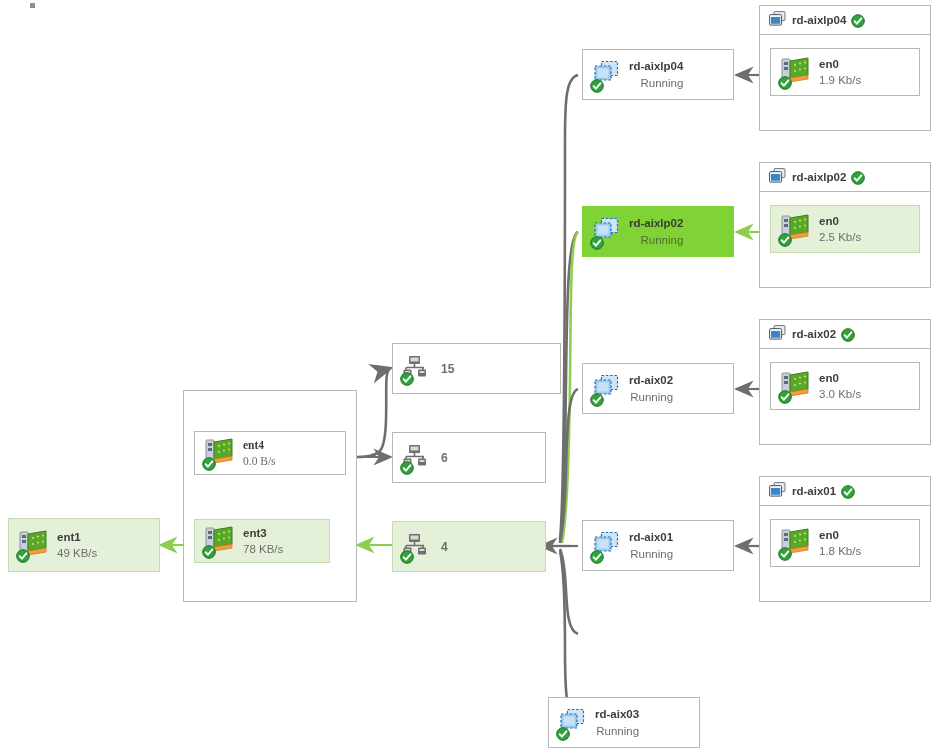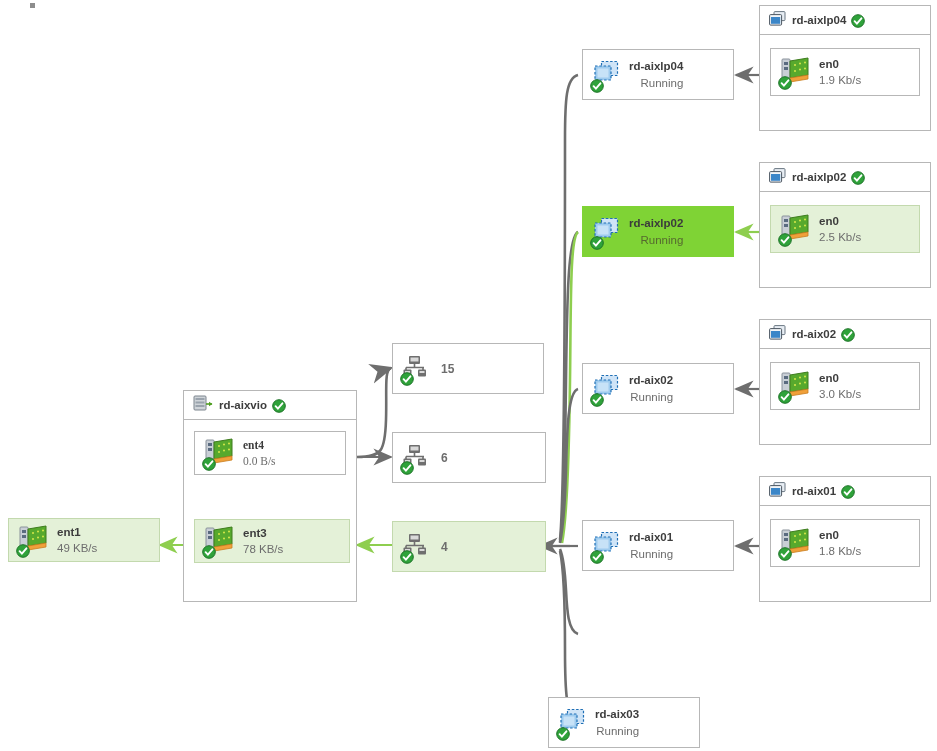"15" div.box { width: 152px -> 169px }
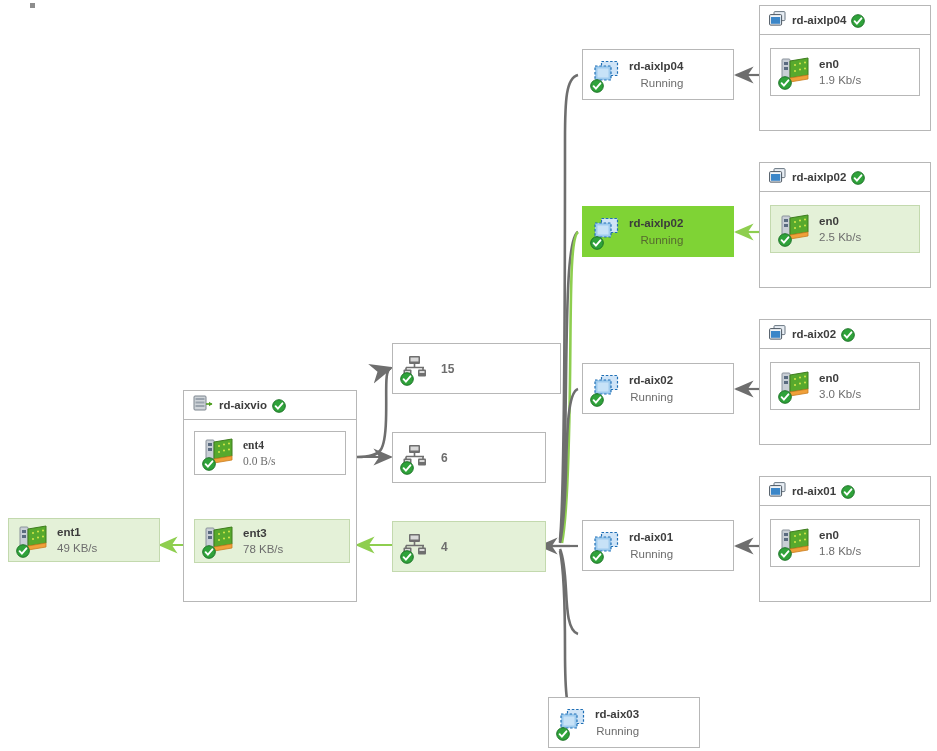"rd-aixvio" div.host-hd { html: <div> <span> <svg> <rect></rect> <rect></rect> <rect></rect> <rect></rect> <path></path> <polygon></polygon> </svg> </span> <span>rd-aixvio</span> <svg> <circle></circle> <path></path> </svg> </div> -> none }
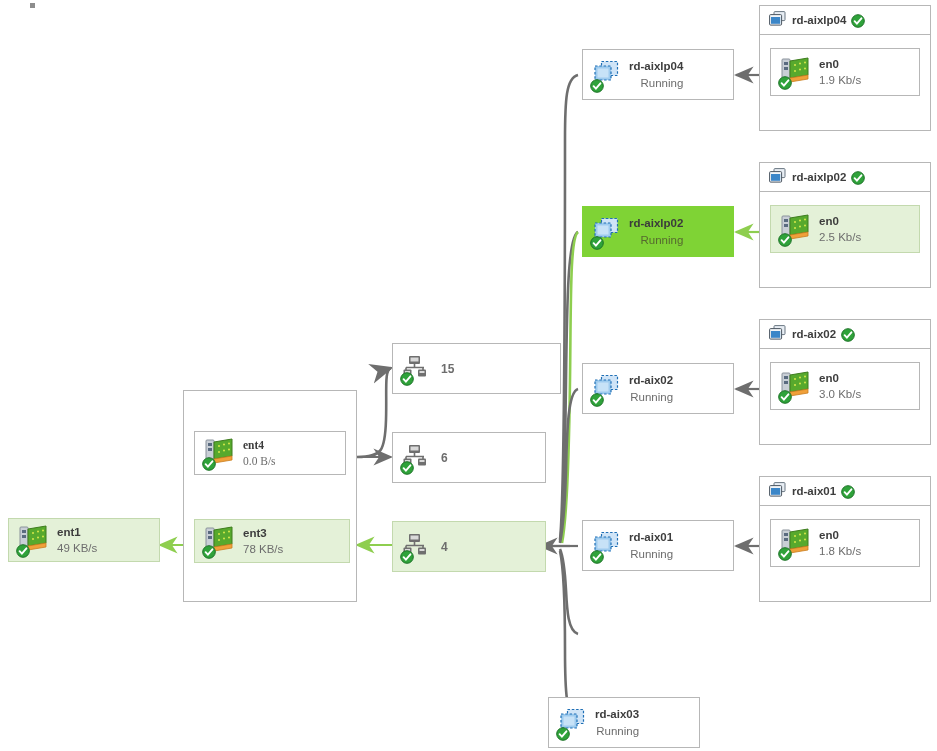"ent1" div.box { height: 44px -> 54px }
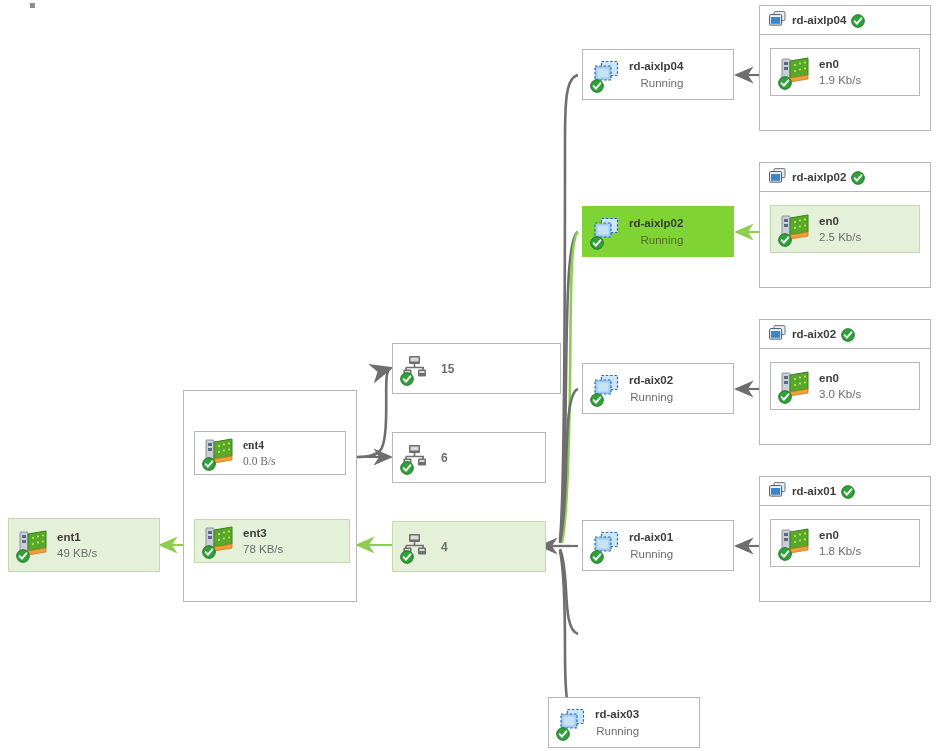"ent3" div.box { width: 156px -> 136px }
